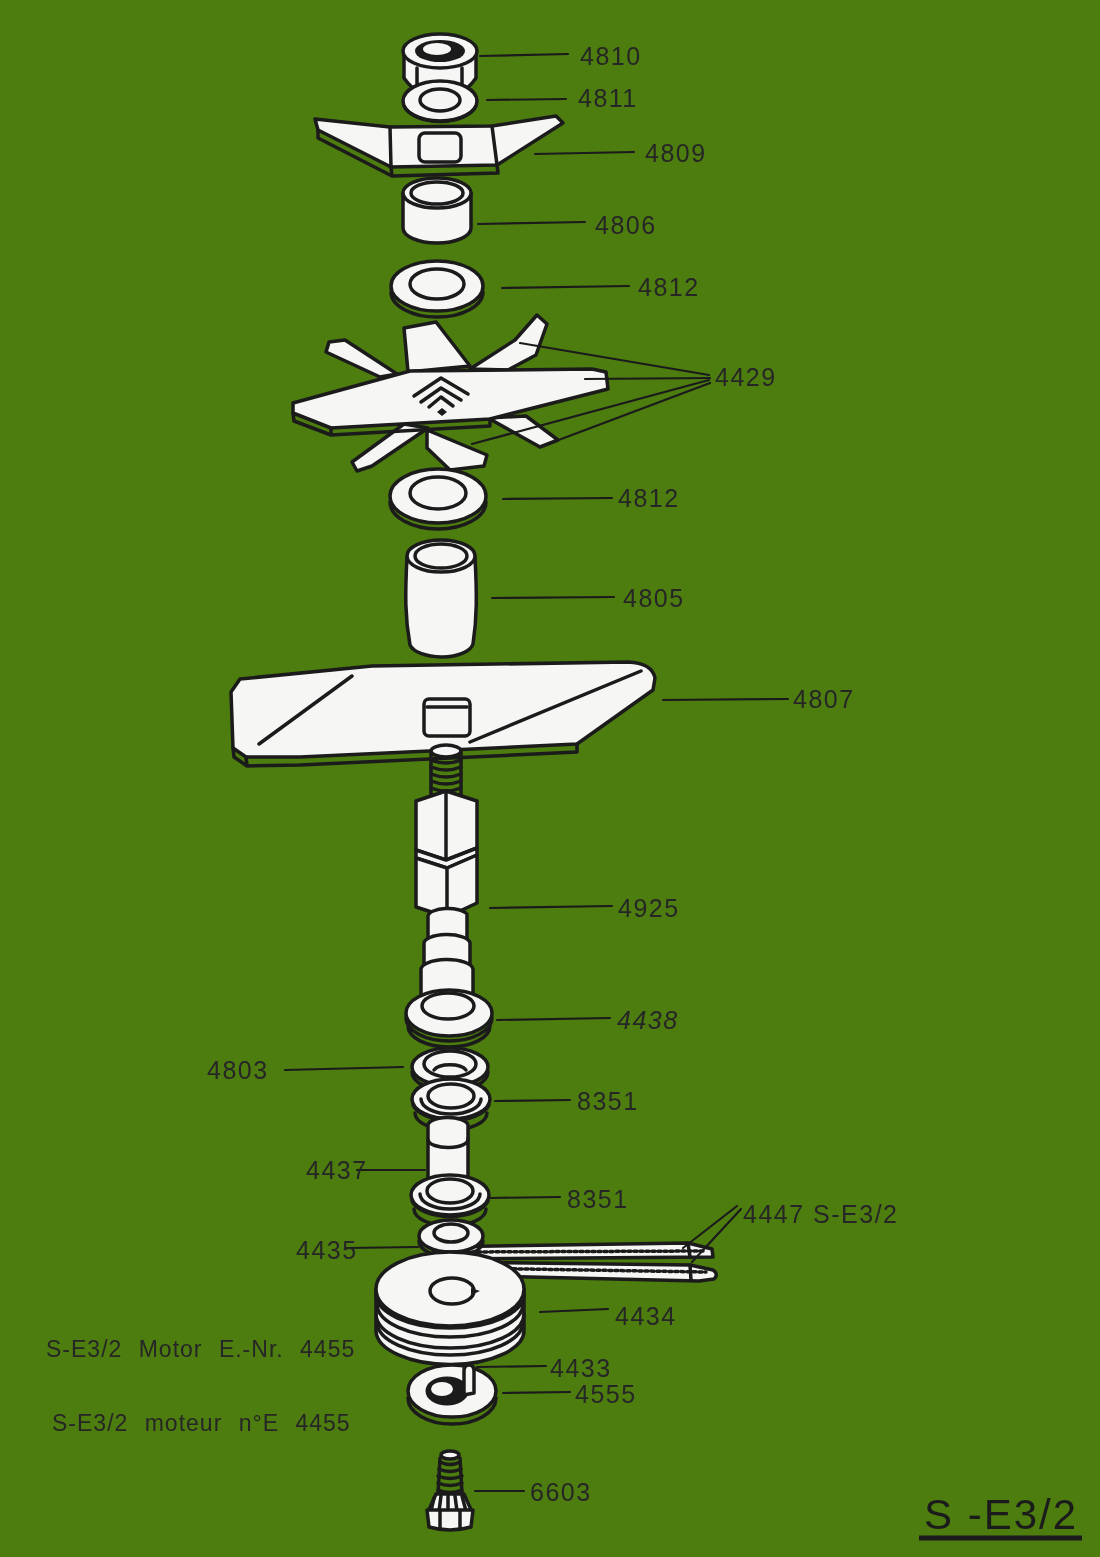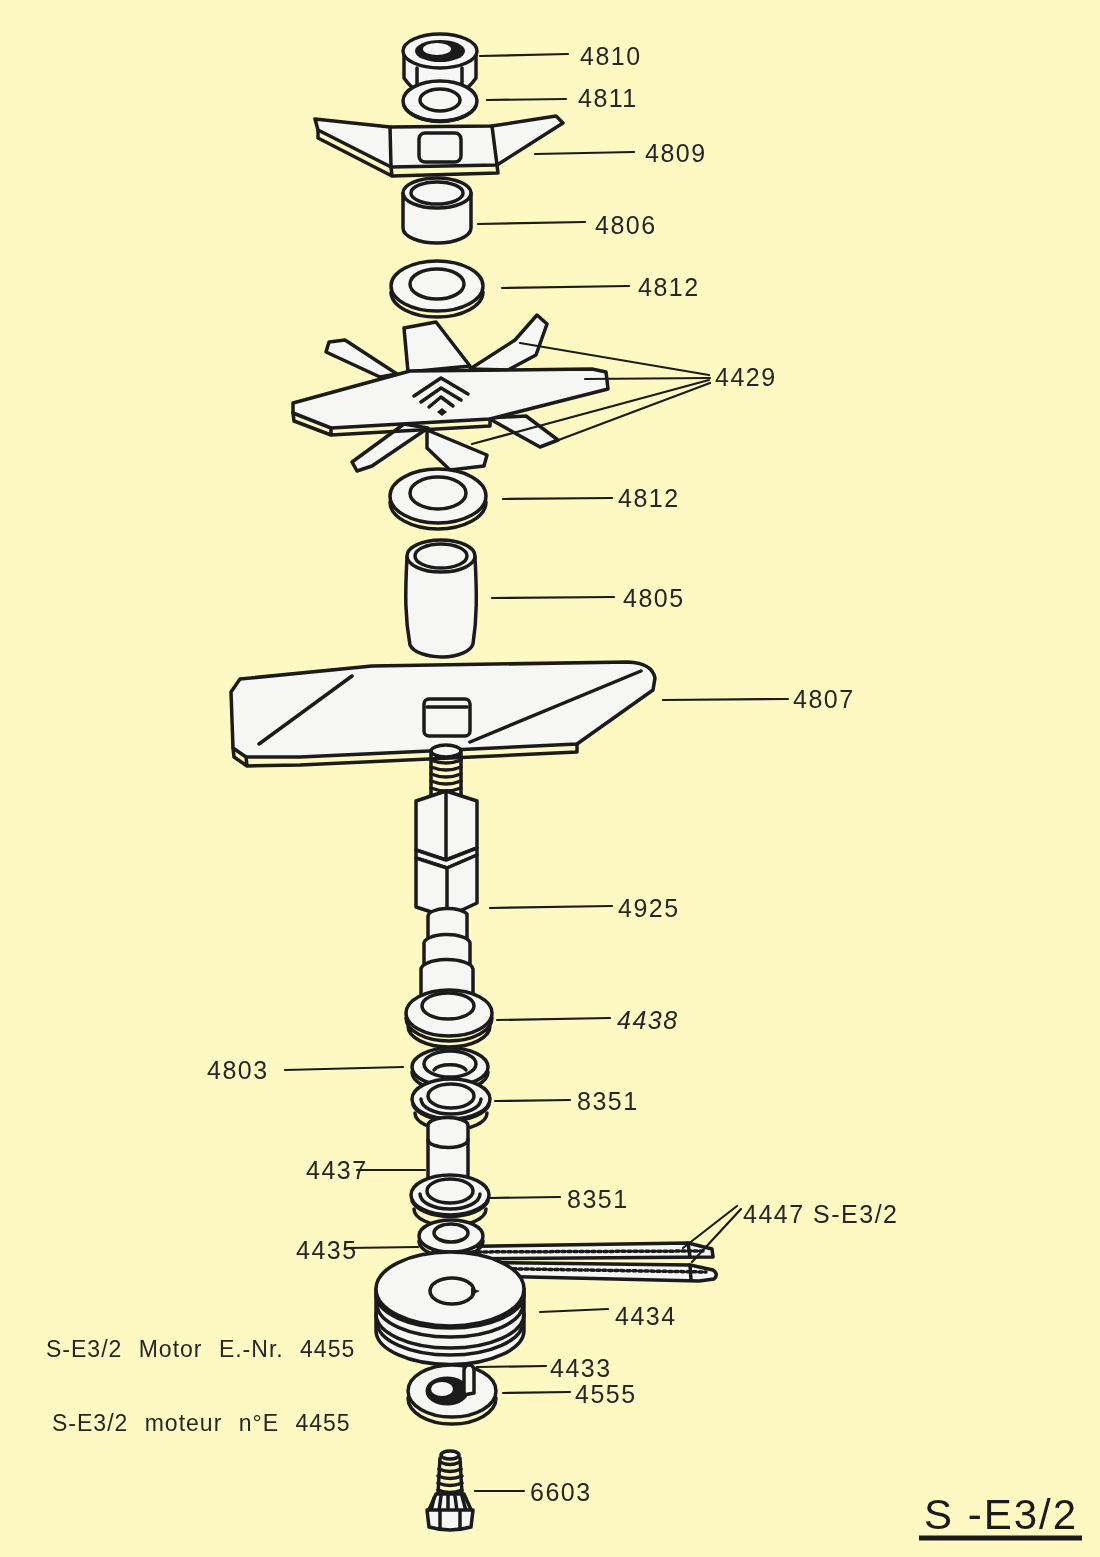"4810" #page { background: #fef9c3 -> #4d7c0f }
